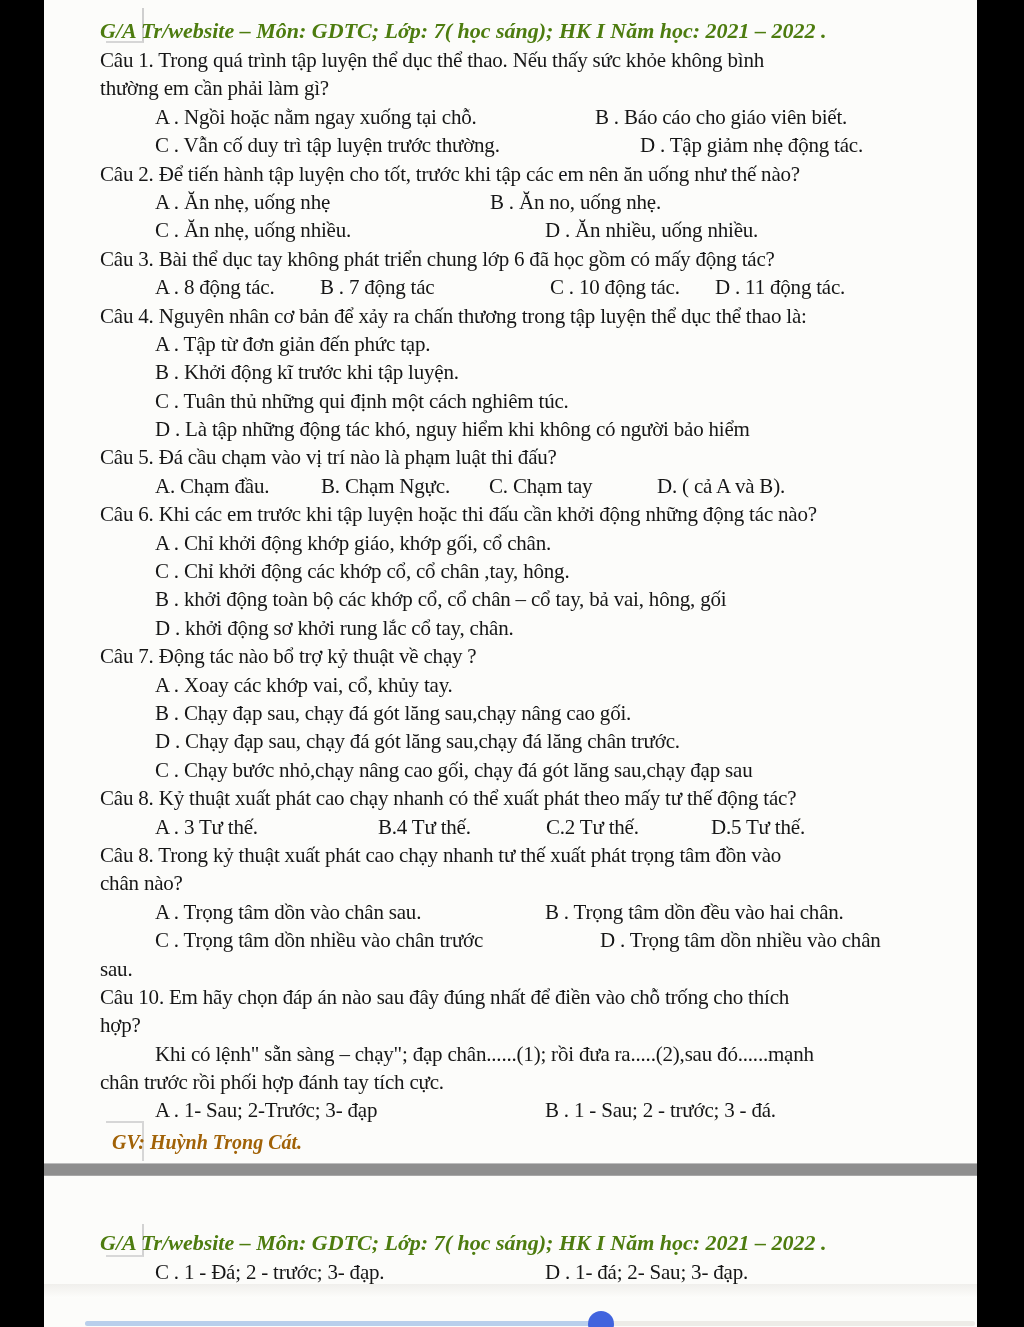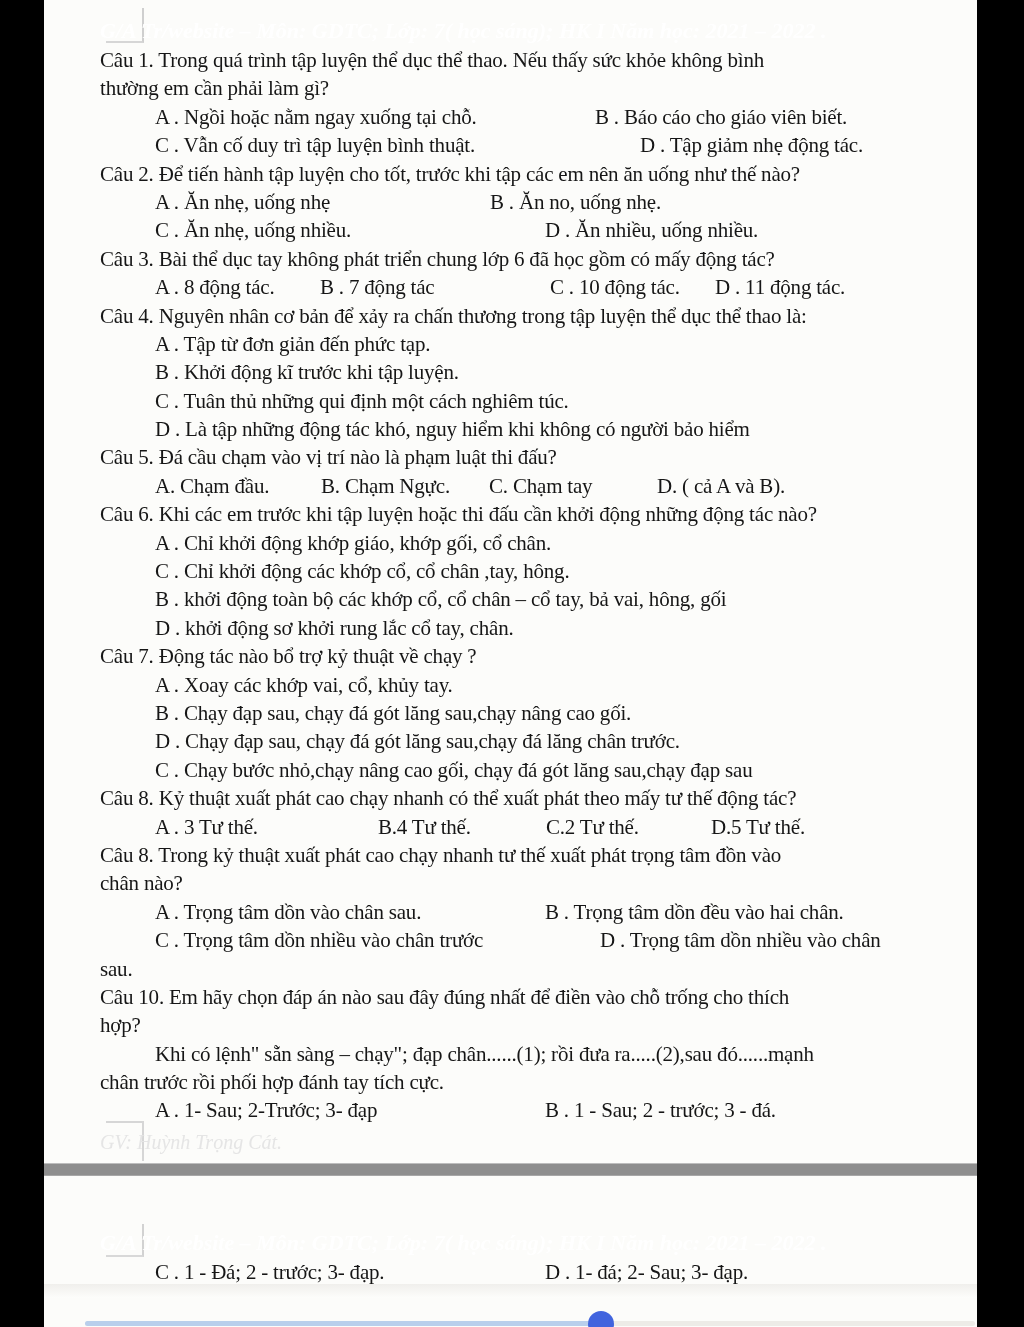"G/A Tr/website – Môn: GDTC;" .hdr { color: #ffffff -> #4d7c0f }
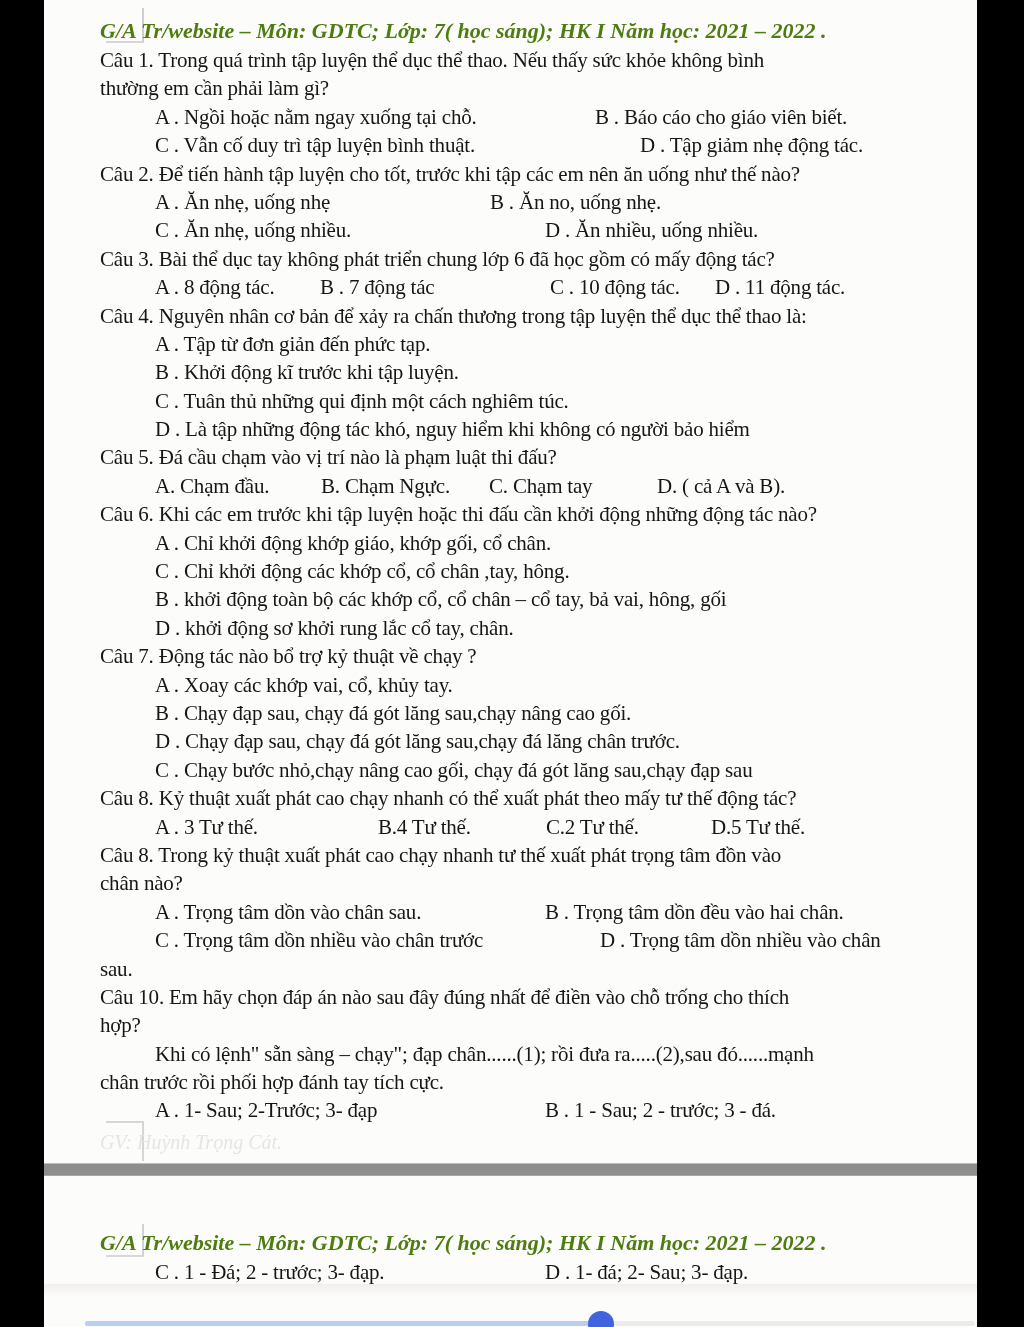"C . Vẫn cố duy" span.cell { text: bình thuật -> trước thường }
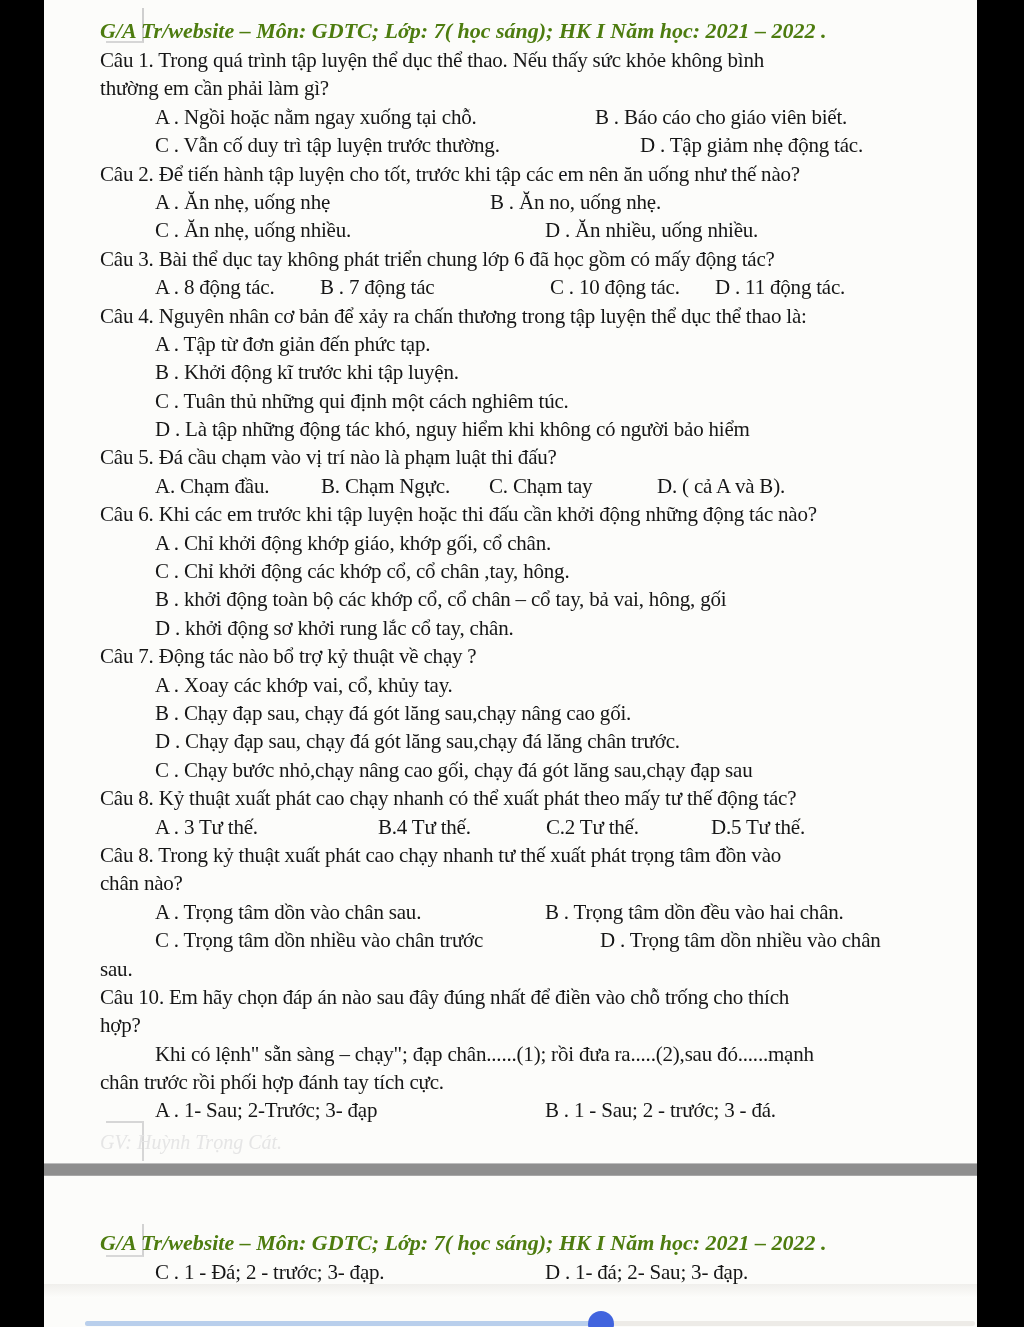"GV: Huỳnh Trọng Cát." .footer { color: #e5e5e5 -> #a16207; font-weight: normal -> bold; left: 100px -> 112px }
